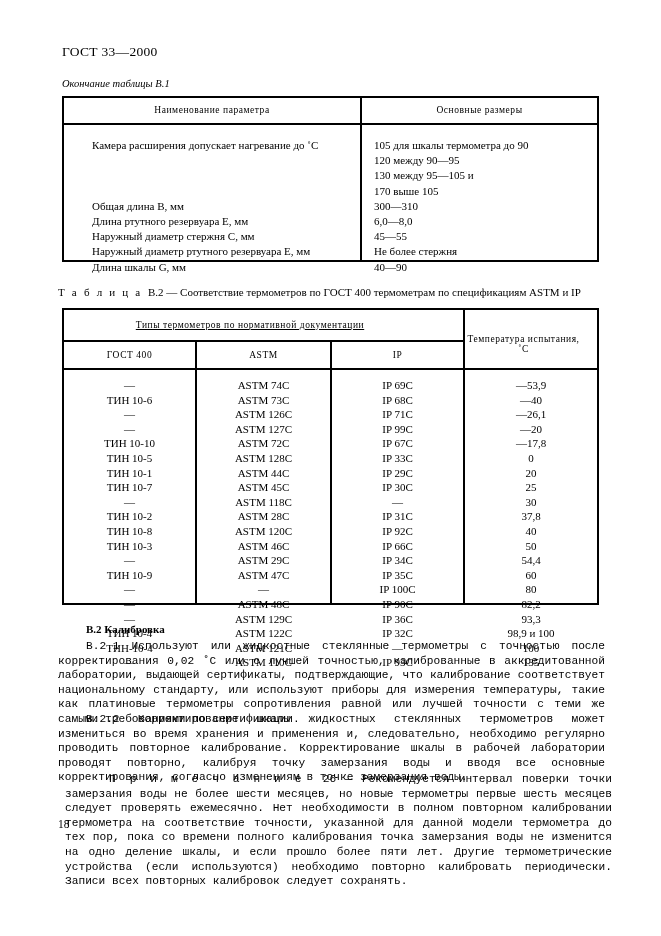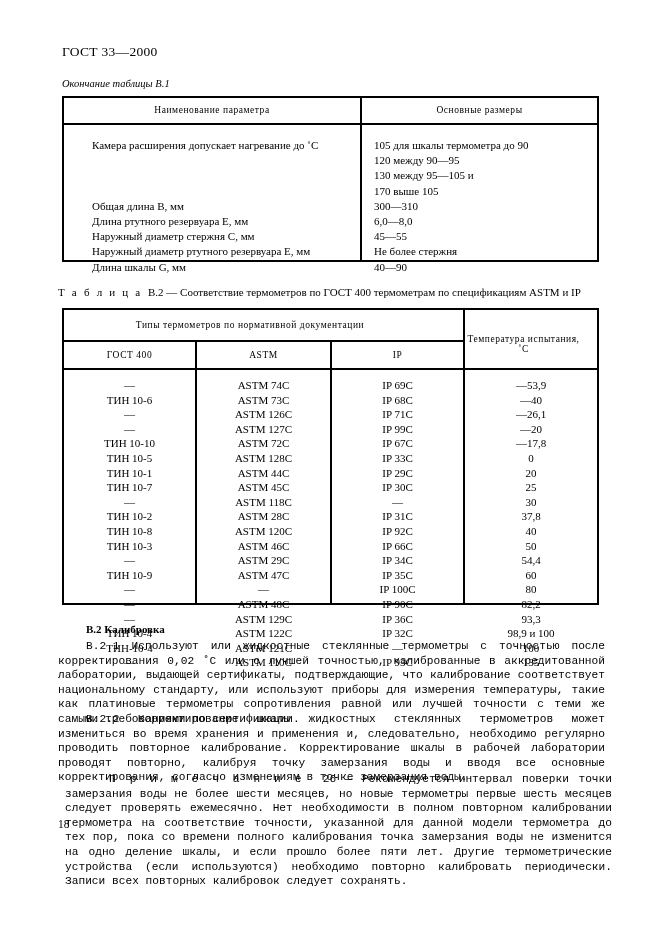"Типы термометров по нормативной" div.cellbox { text-decoration: none -> underline }
